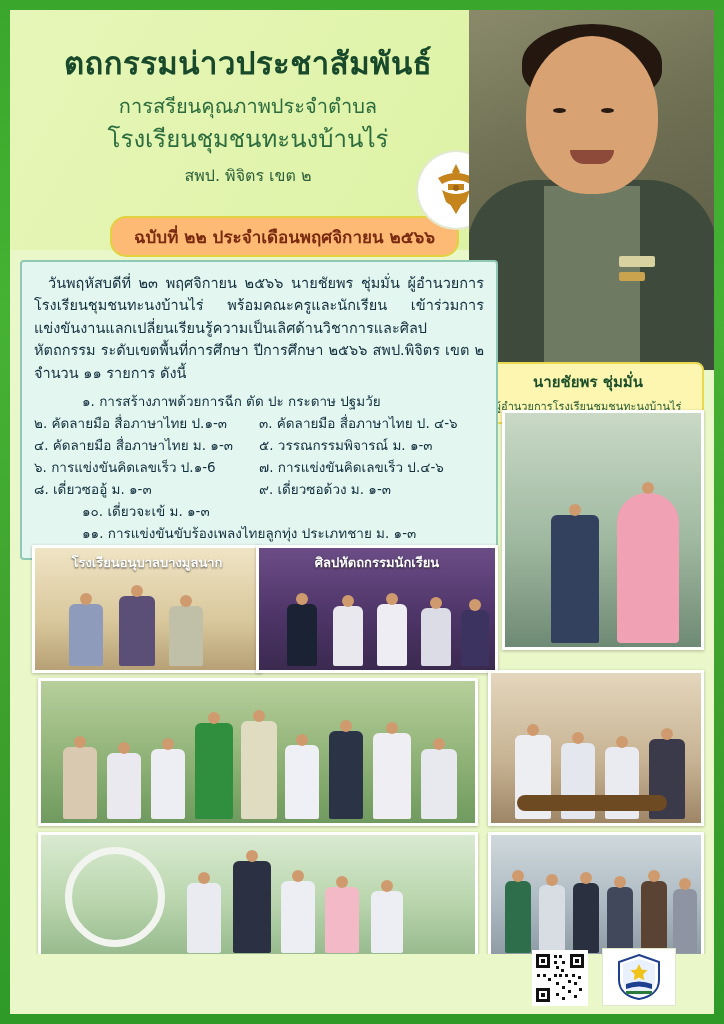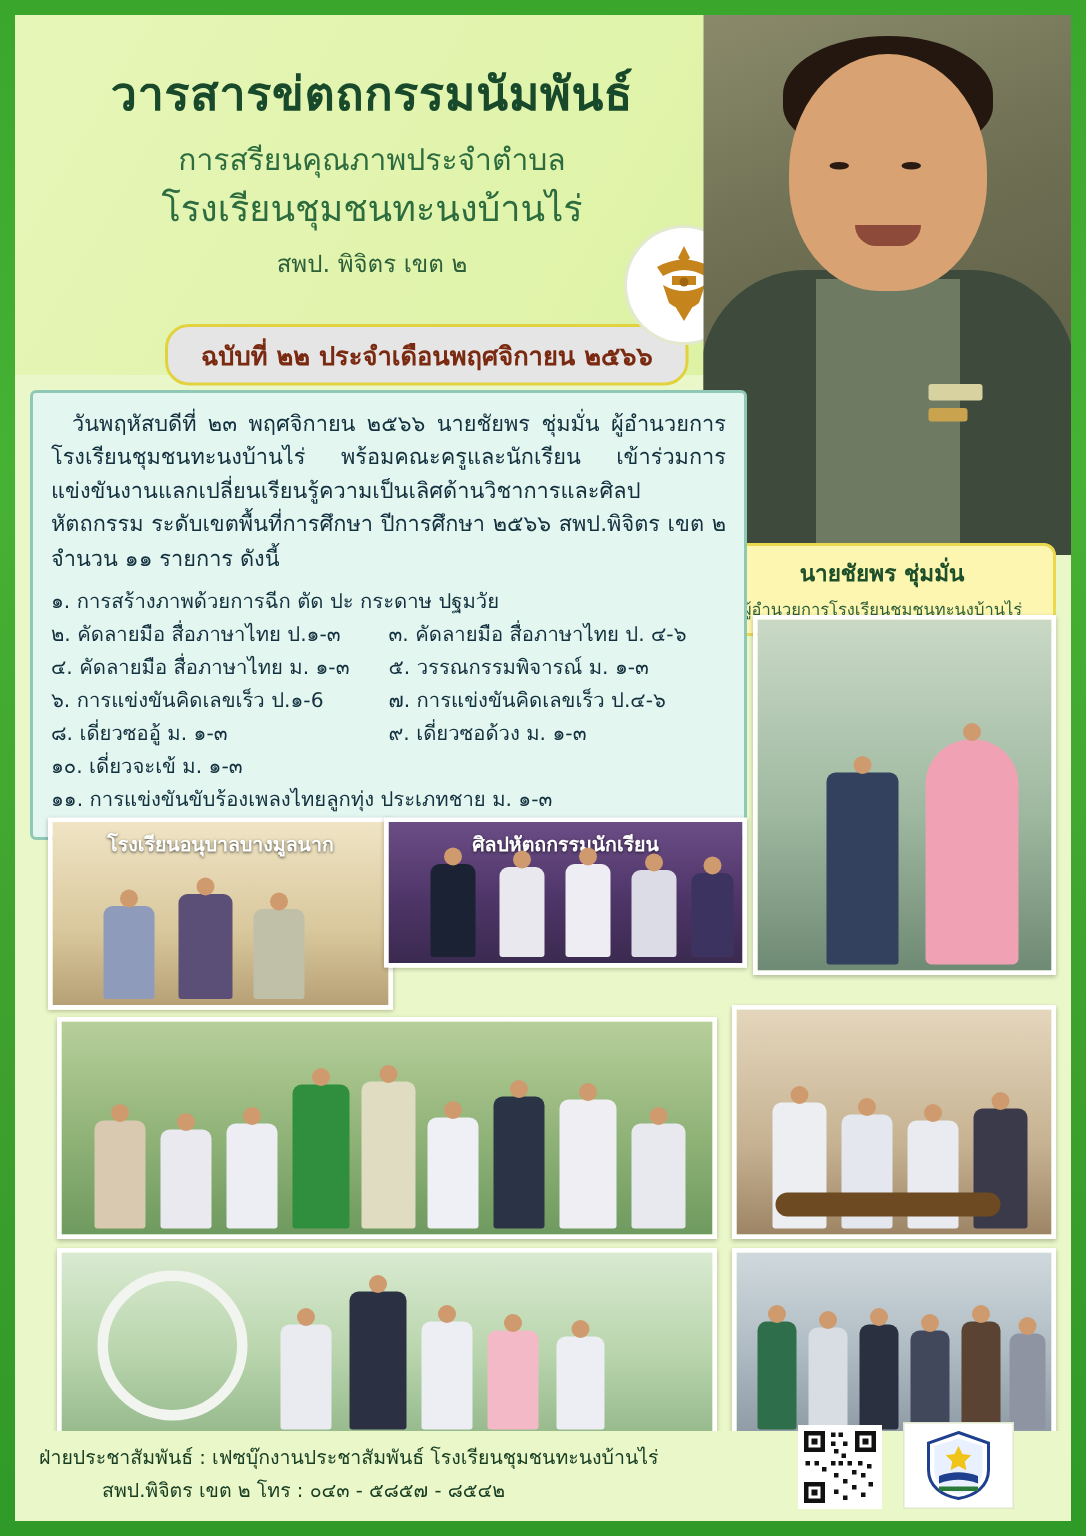"วารสารข่ตถกรรมนัมพันธ์" div.title-main { text: วารสารข่ตถกรรมนัมพันธ์ -> ตถกรรมน่าวประชาสัมพันธ์ }
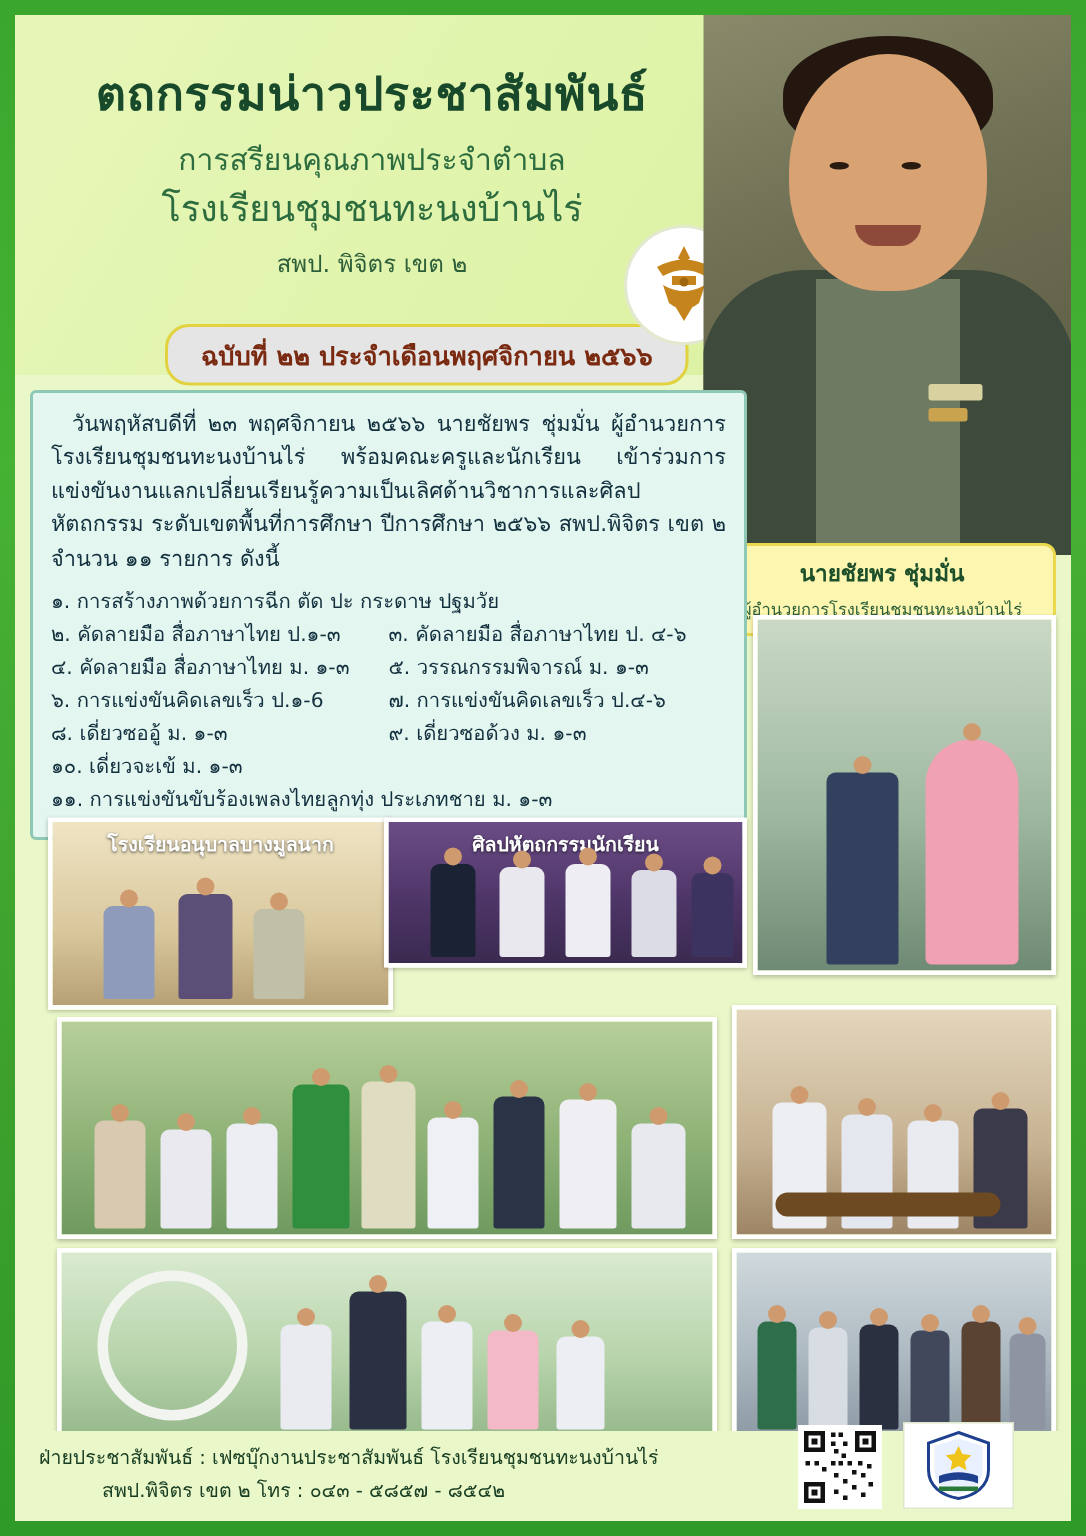"ฉบับที่ ๒๒ ประจำเดือนพฤศจิกายน ๒๕๖๖" .issue-badge { background: #e5e5e5 -> #fdba74 }
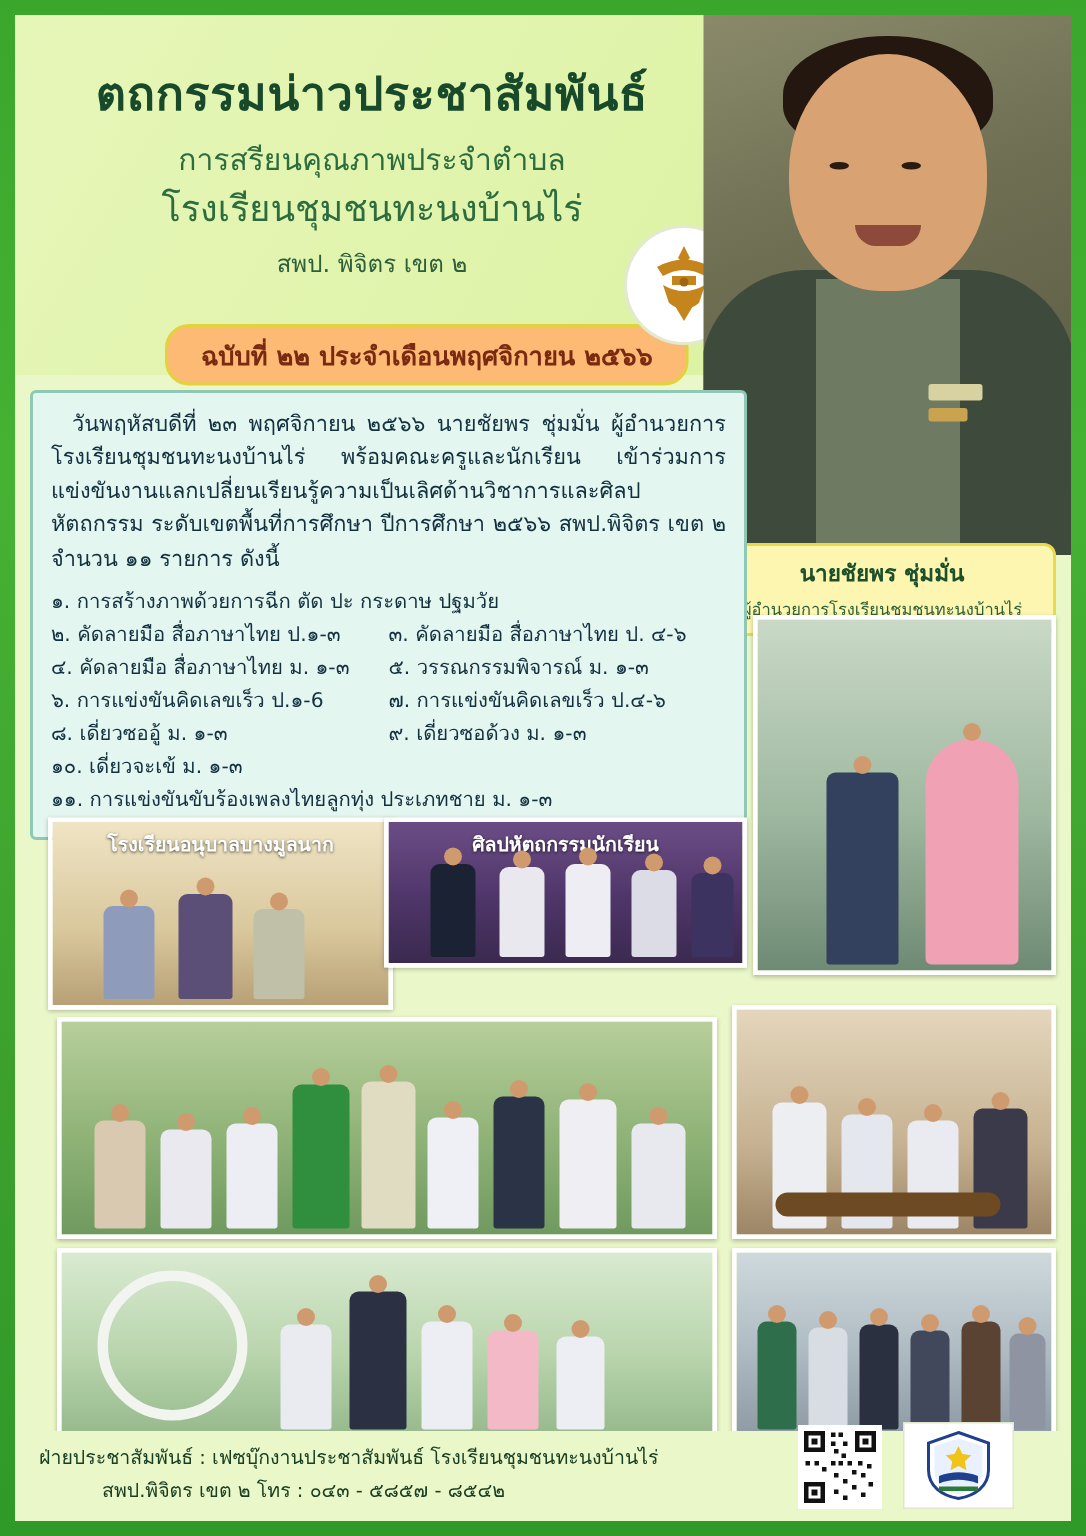"๑. การสร้างภาพด้วยการฉีก ตัด ปะ กระดาษ" .news-row .c.full { margin-left: none -> 48px }
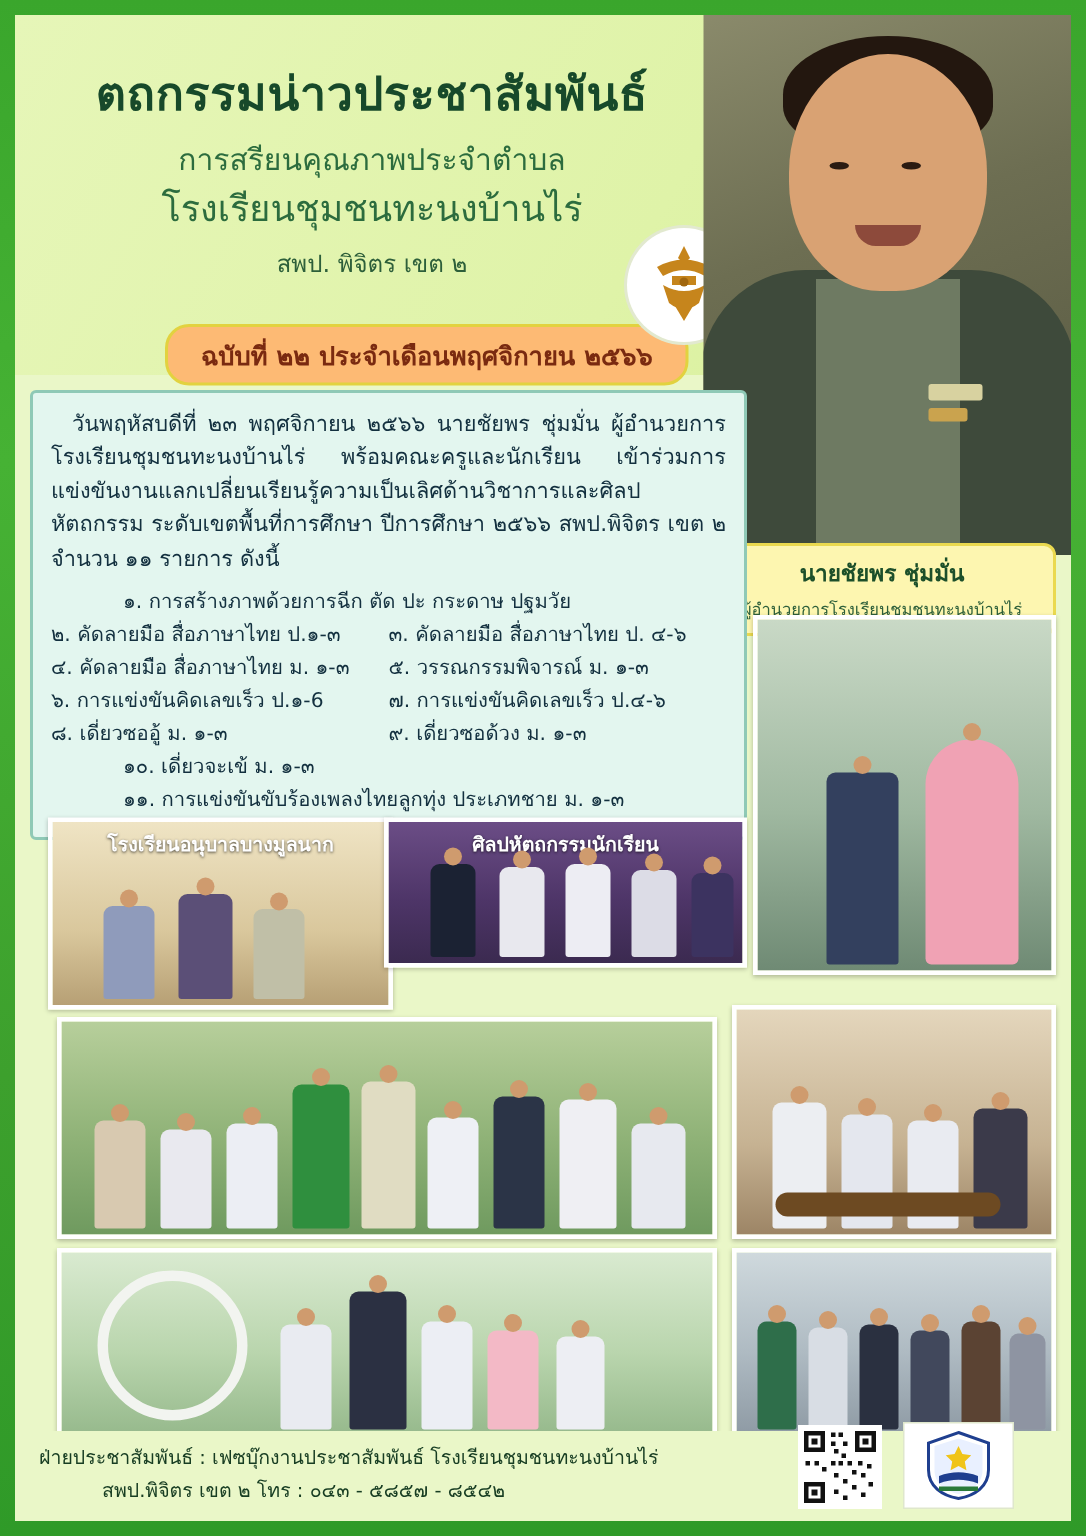"ศิลปหัตถกรรมนักเรียน" .p-stage { height: 100px -> 128px }
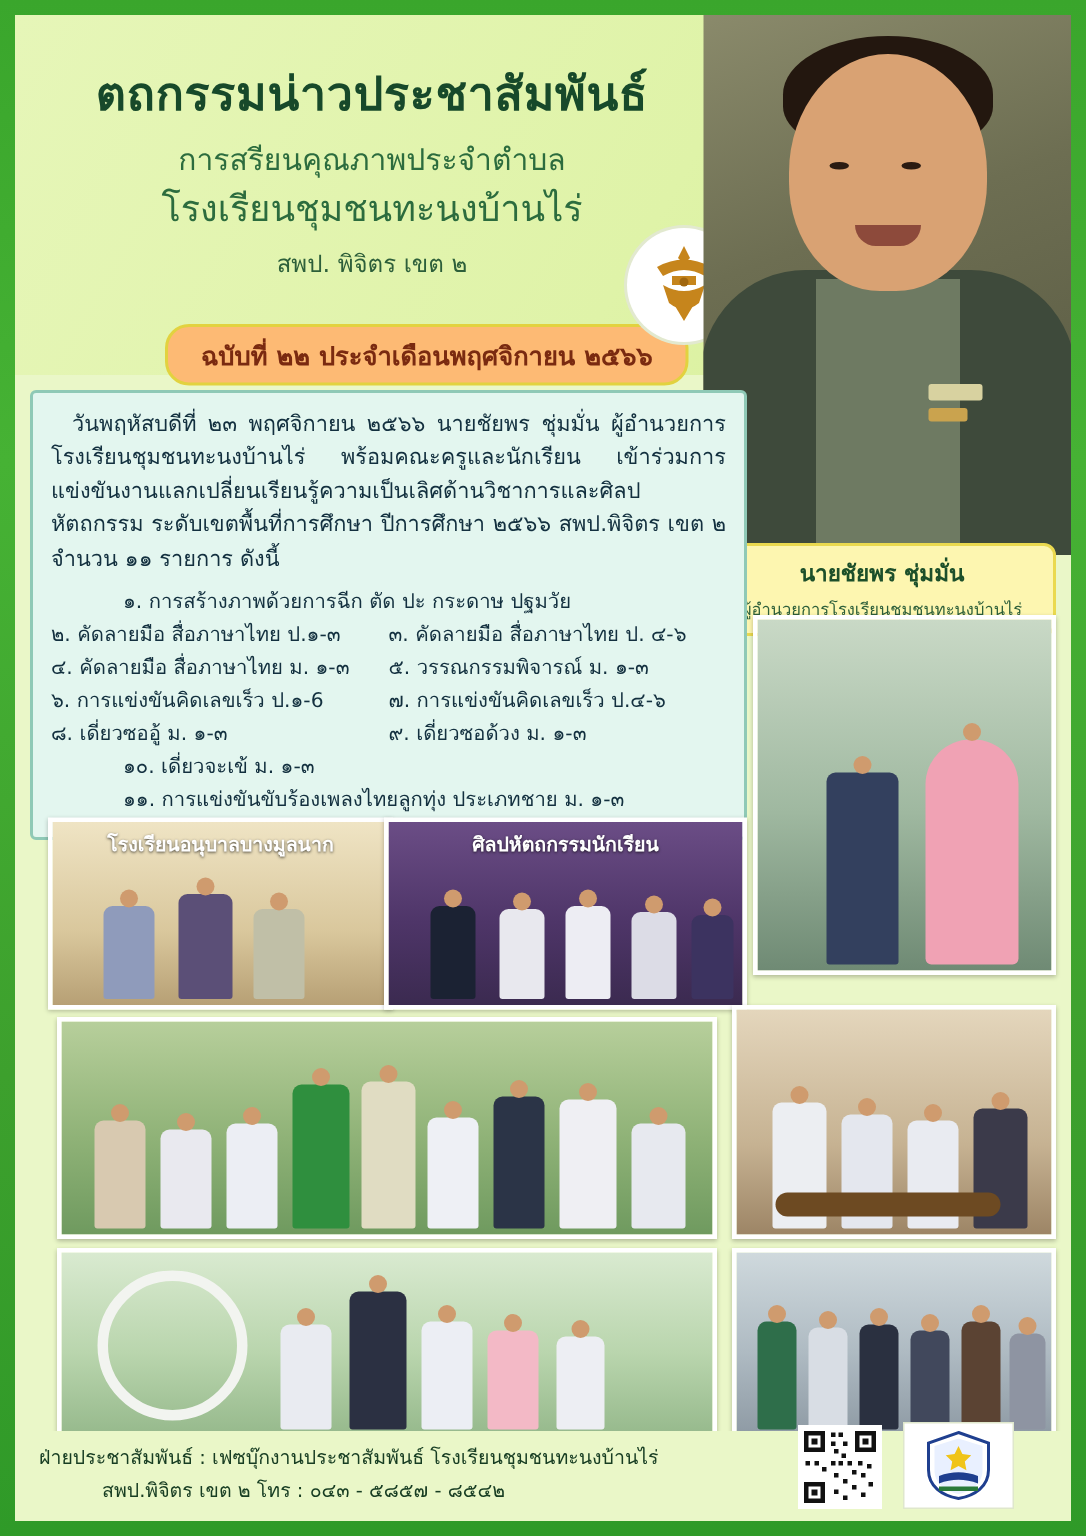"ฝ่ายประชาสัมพันธ์ :" div.footer-text { html: <div> <div>ฝ่ายประชาสัมพันธ์ : เฟซบุ๊กงานประชาสัมพันธ์ โรงเรียนชุมชนทะนงบ้านไร่</div> <div>สพป.พิจิตร เขต ๒ โทร : ๐๔๓ - ๕๘๕๗ - ๘๕๔๒</div> </div> -> none }
